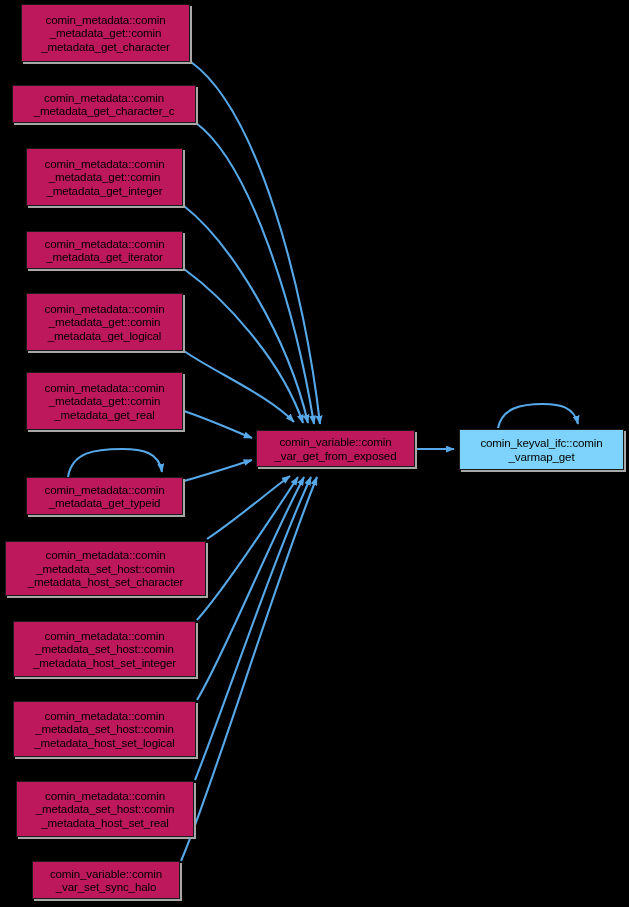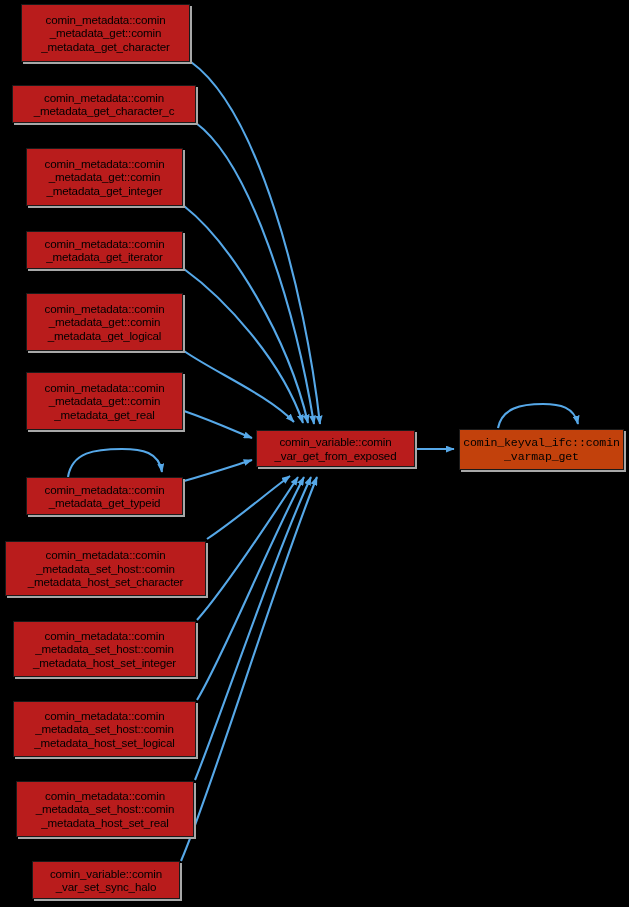"comin_metadata::comin" .node { background: #b91c1c -> #be185d }
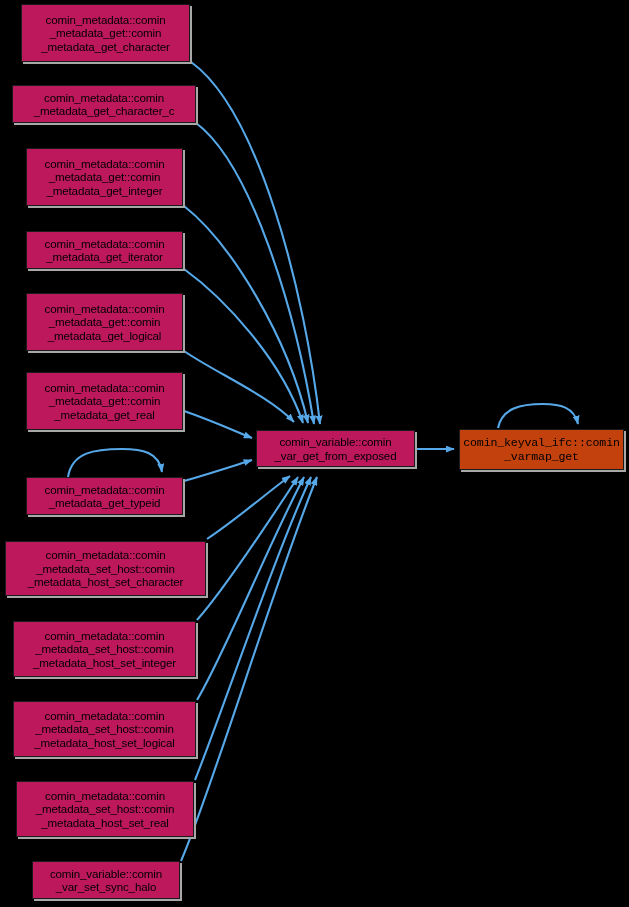"comin_keyval_ifc::comin" .node.highlight { background: #c2410c -> #7dd3fc; font-family: Liberation Mono, monospace -> none }
